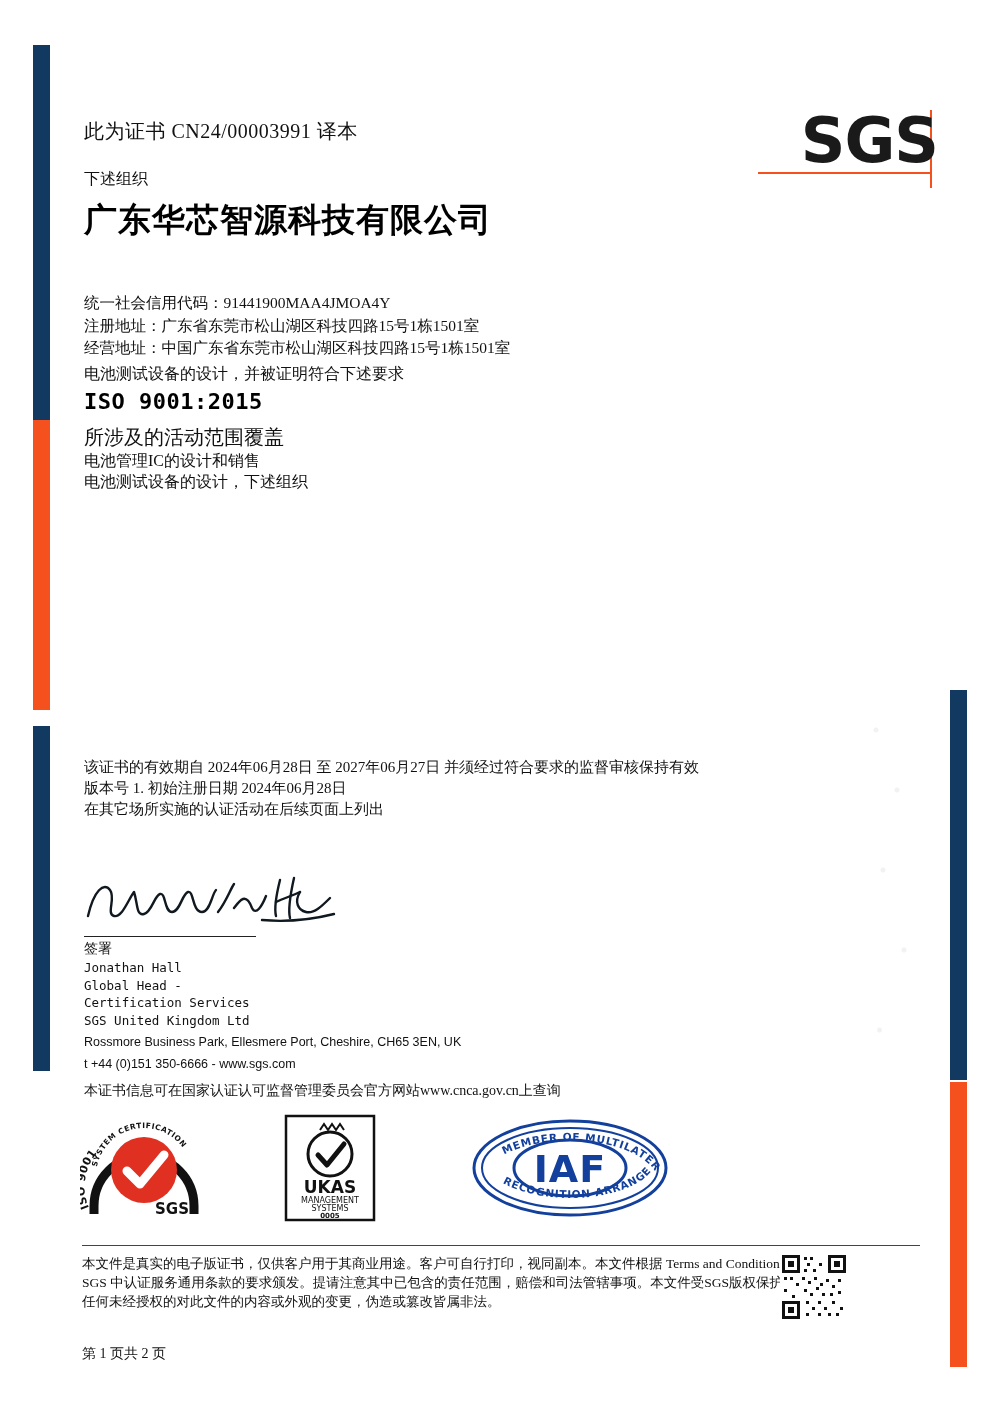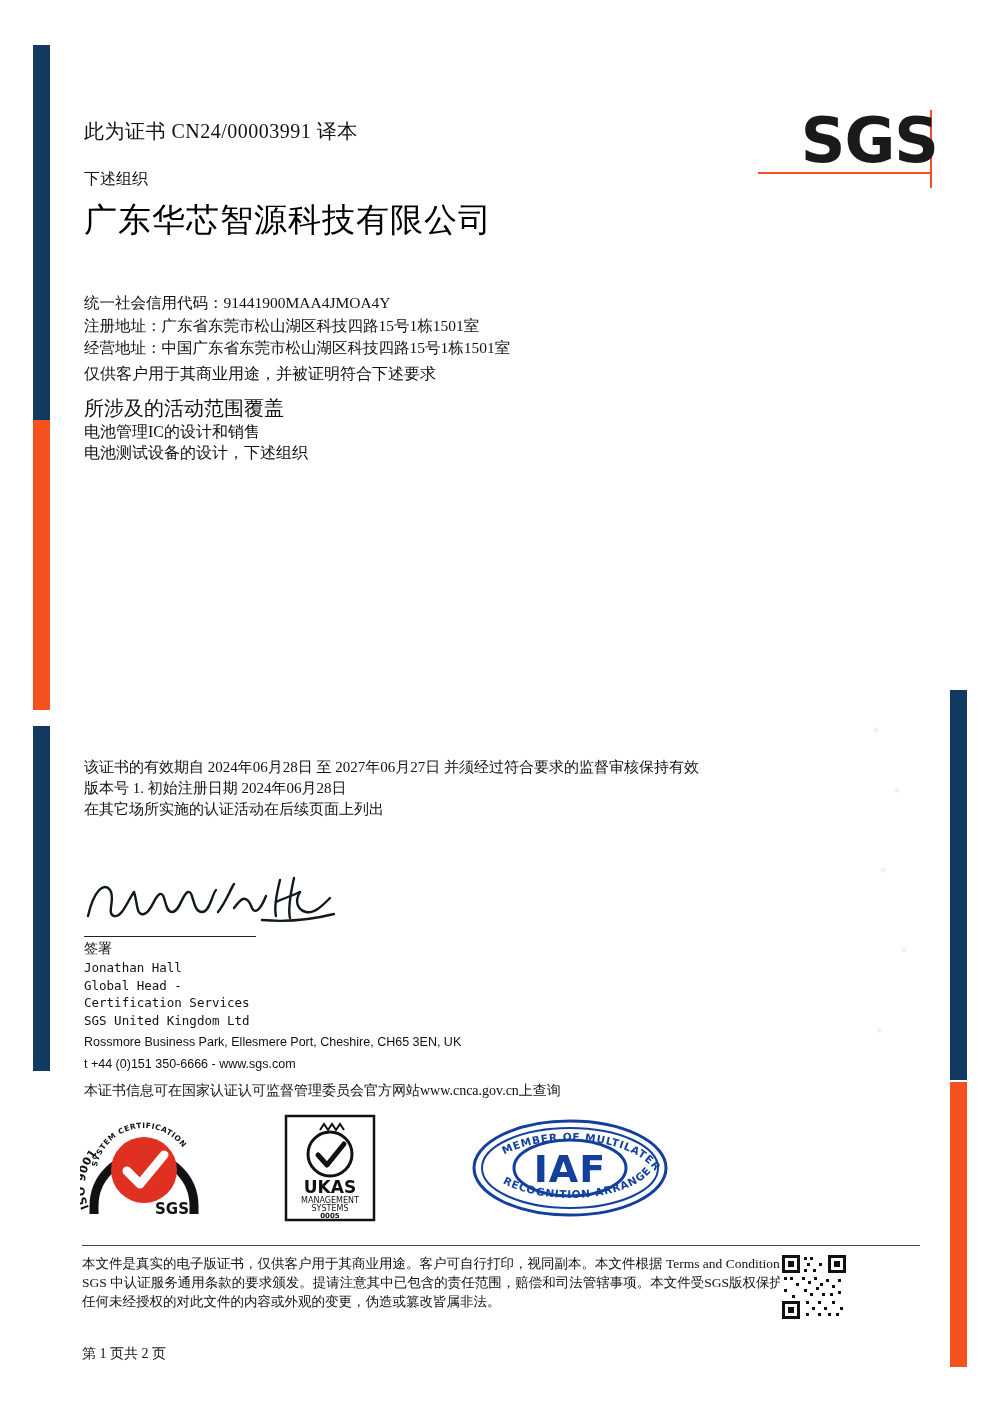"广东华芯智源科技有限公司" .org-name { font-weight: normal -> bold }
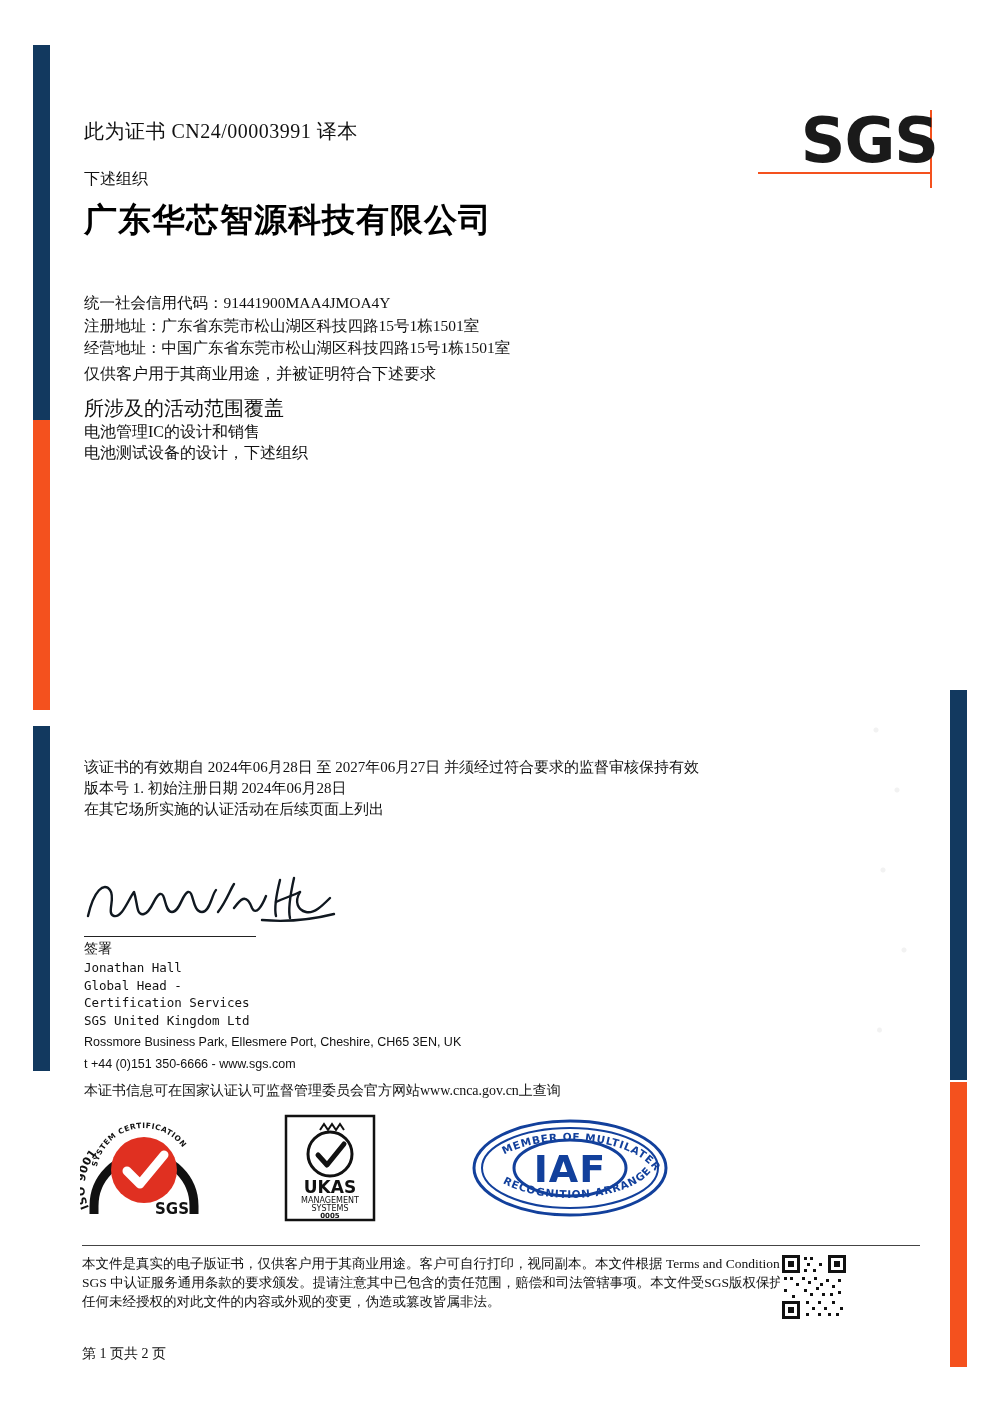"仅供客户用于其商业用途，并被证明符合下述要求" div.cert-req { text: 仅供客户用于其商业用途 -> 电池测试设备的设计 }
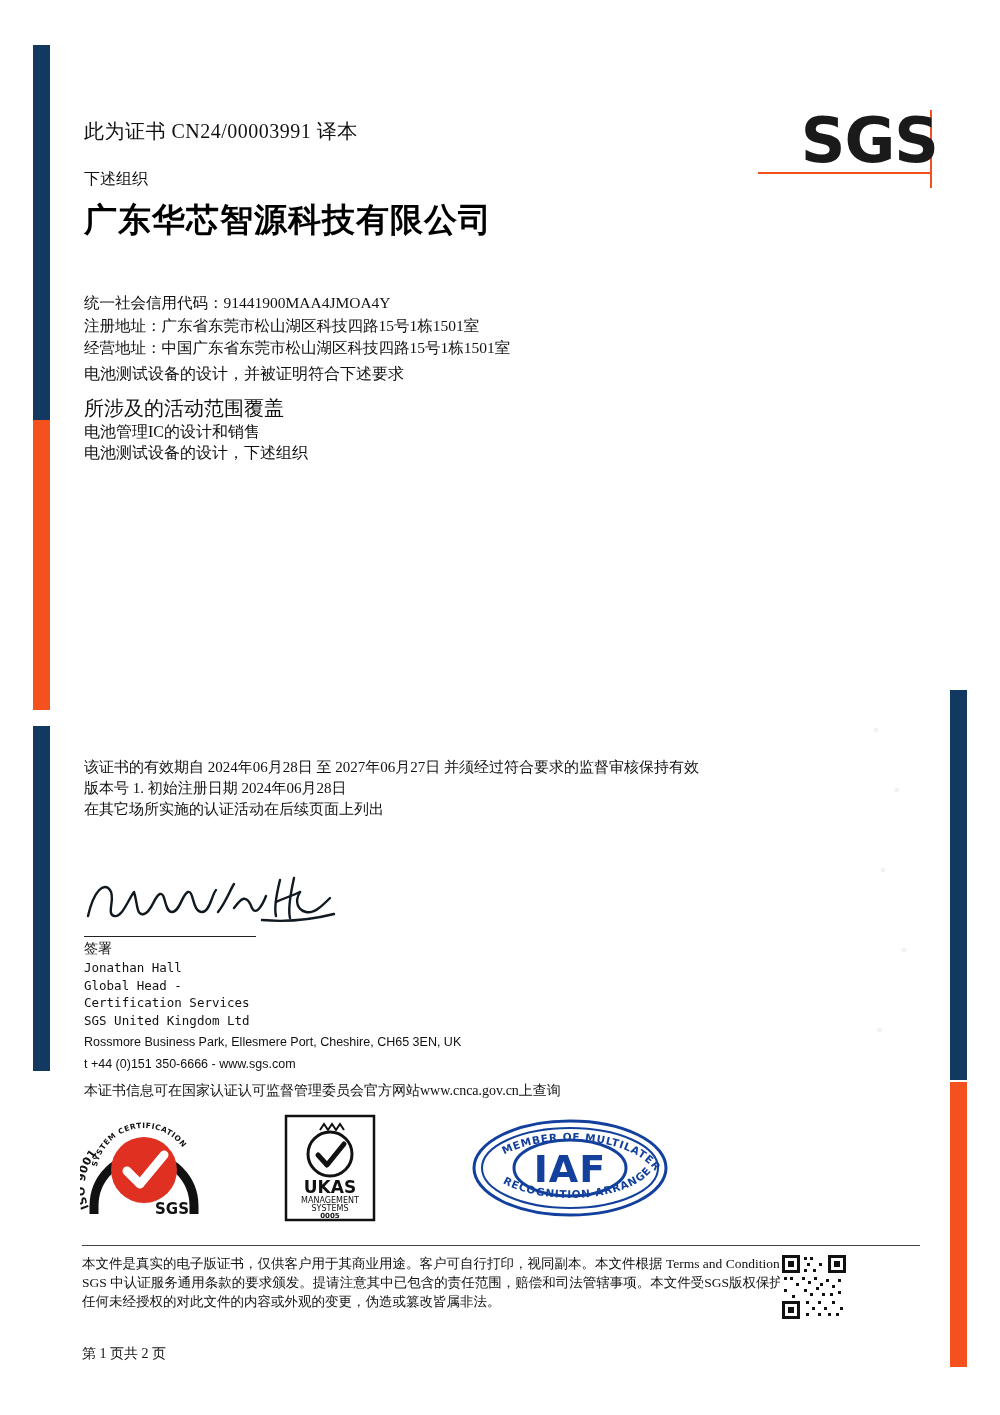"ISO 9001:2015" div.standard { html: none -> <div>ISO 9001:2015</div> }
